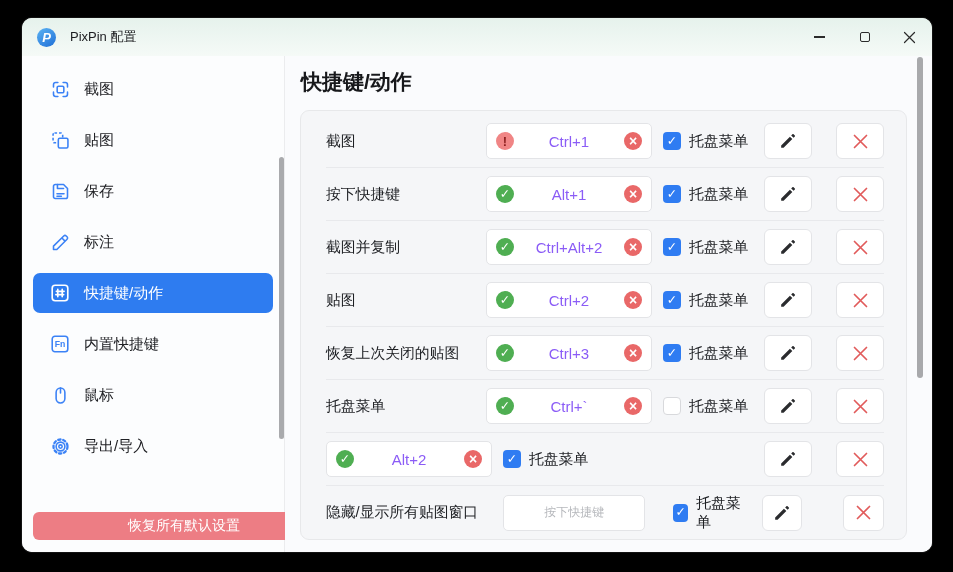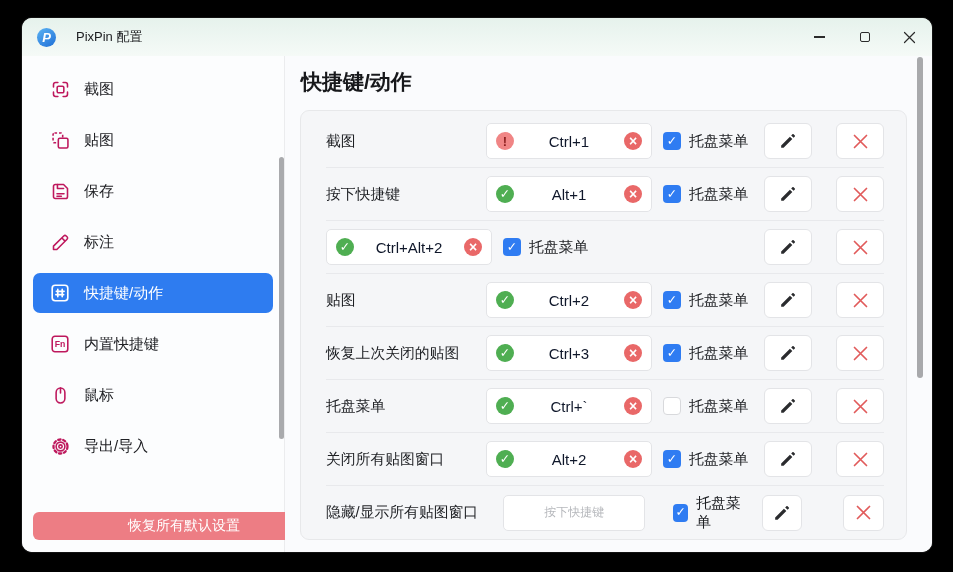"PixPin 配置" .win-title { margin-left: 20px -> 14px }
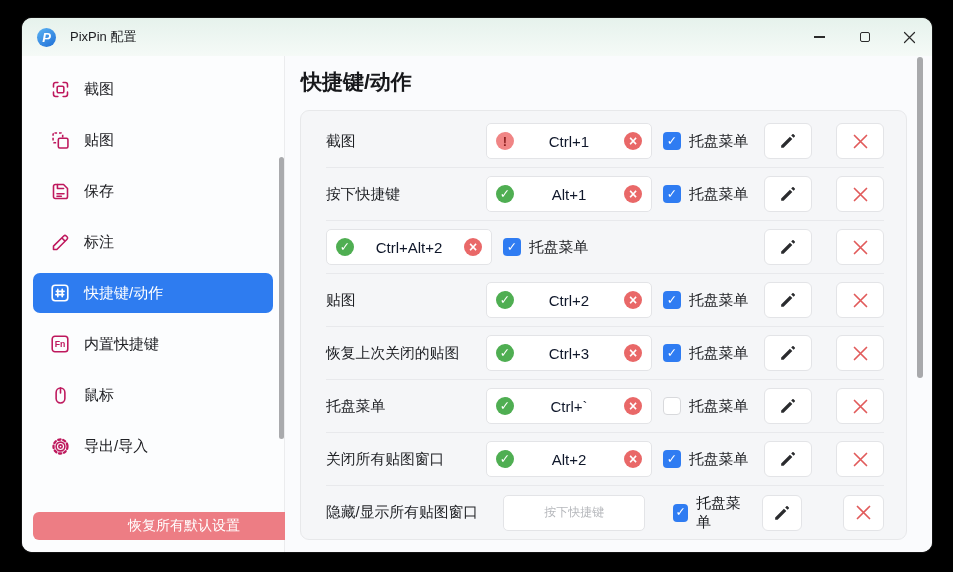"Ctrl+1" .hk-value { color: #0f172a -> #8b5cf6 }
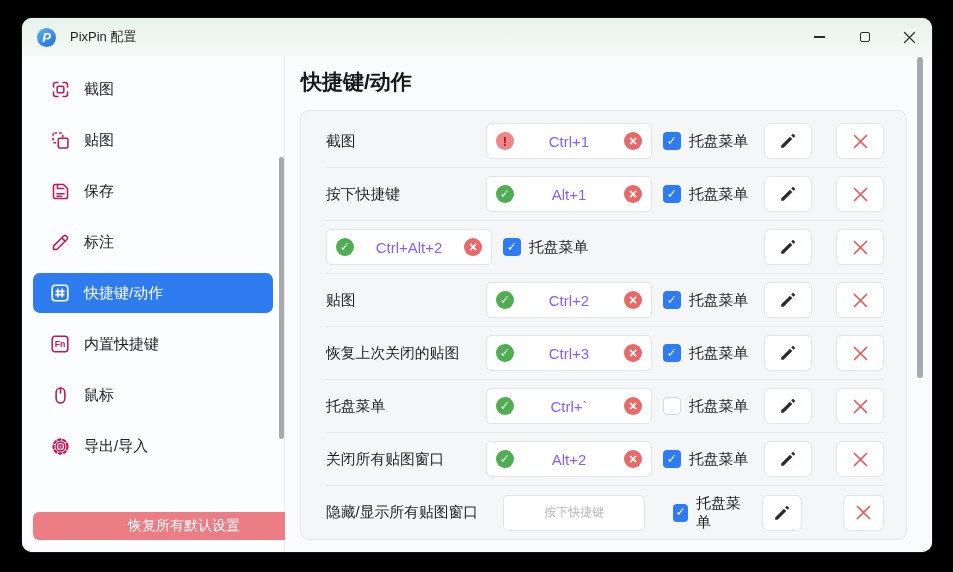"截图并复制" span.row-label { html: none -> <span>截图并复制</span> }
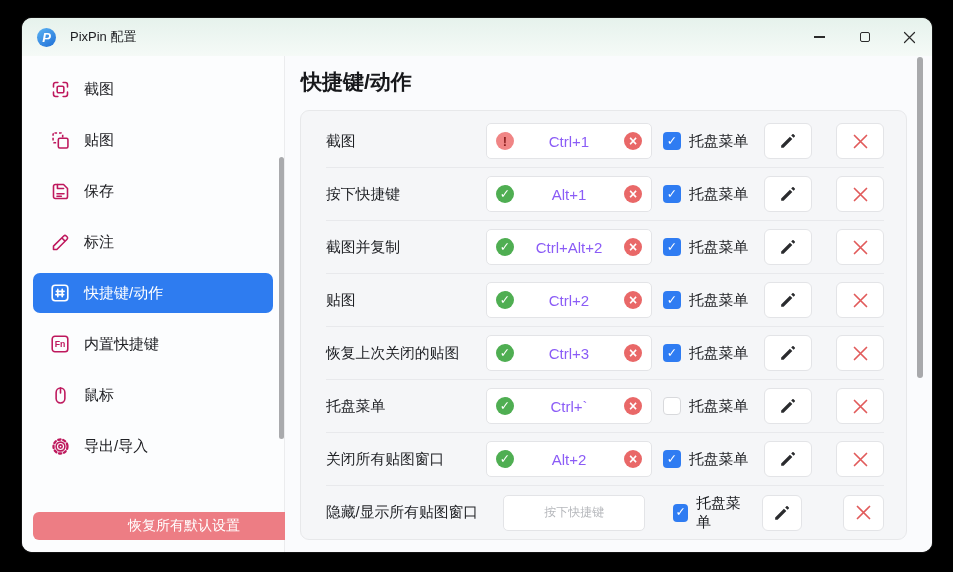"Fn" .ni { color: #be185d -> #3b82f6 }
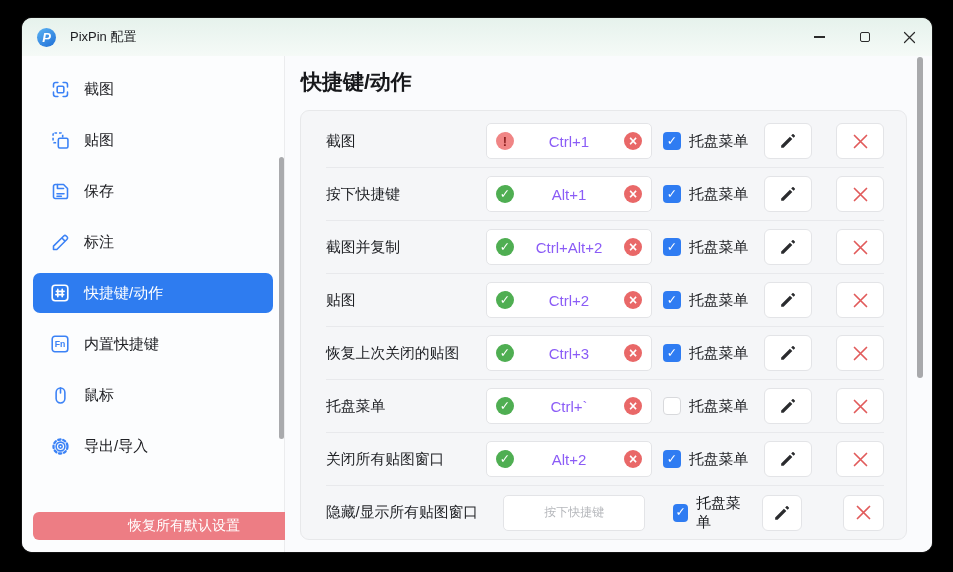"关闭所有贴图窗口" span.row-label { html: <span>关闭所有贴图窗口</span> -> none }
